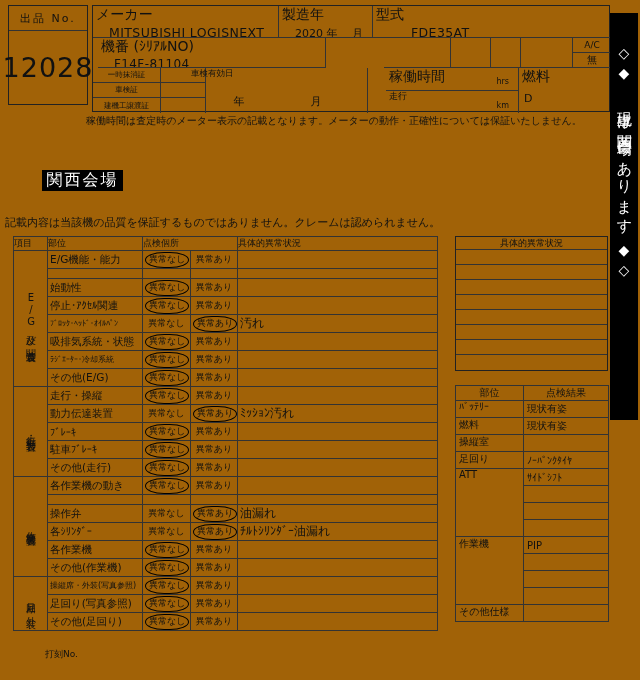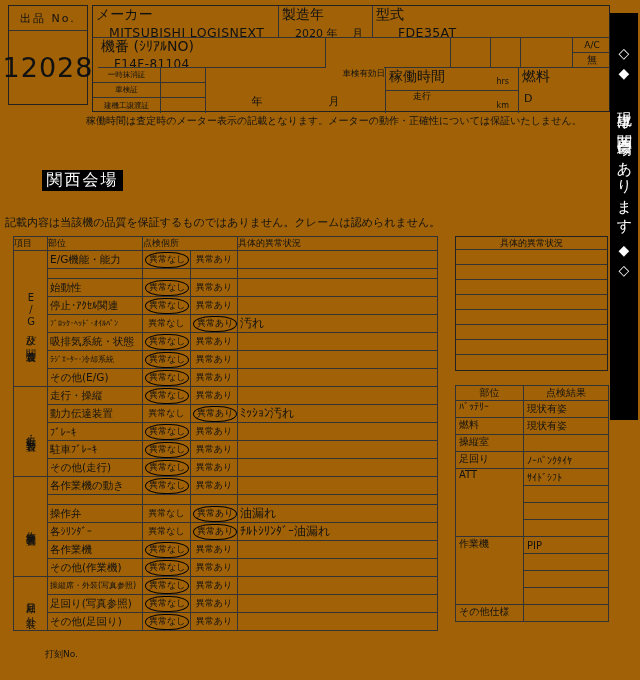"FDE35AT" div.big-val { margin-left: 25px -> 38px }
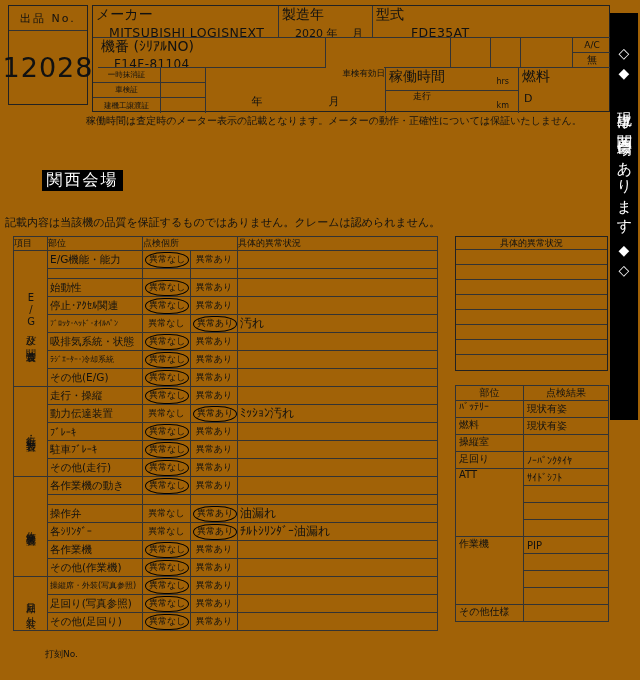"車検有効日" div.hc { left: 113px -> 95px; text-align: right -> none }
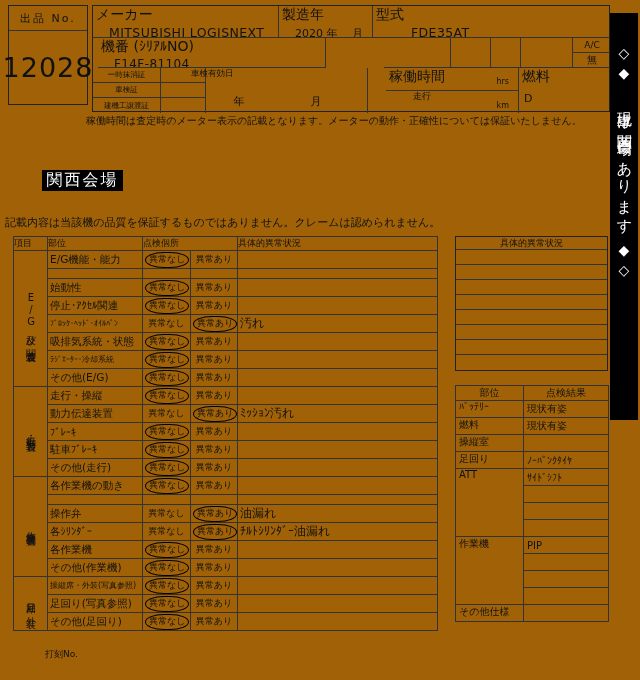"走行" span.cl { margin-left: 24px -> none }
